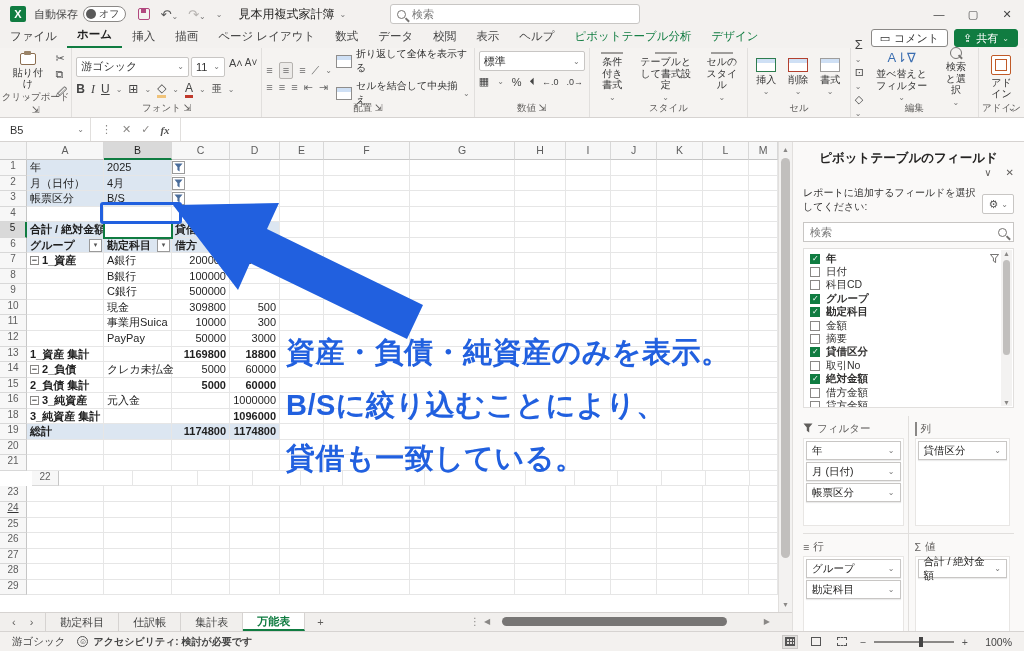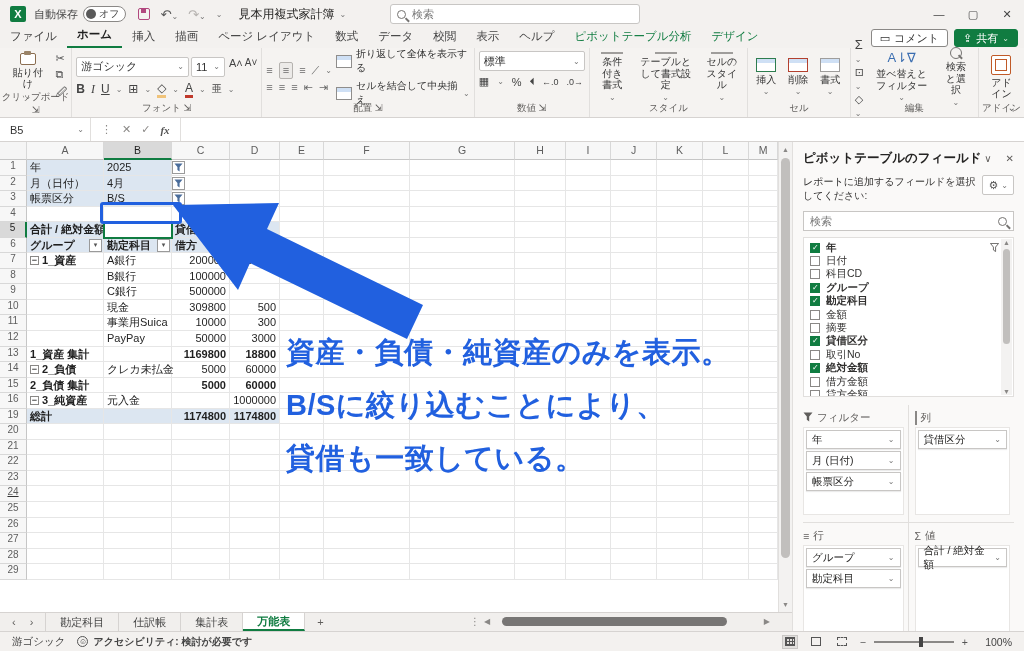"ピボットテーブルのフィールド" #panel h1 { flex-direction: none -> column }
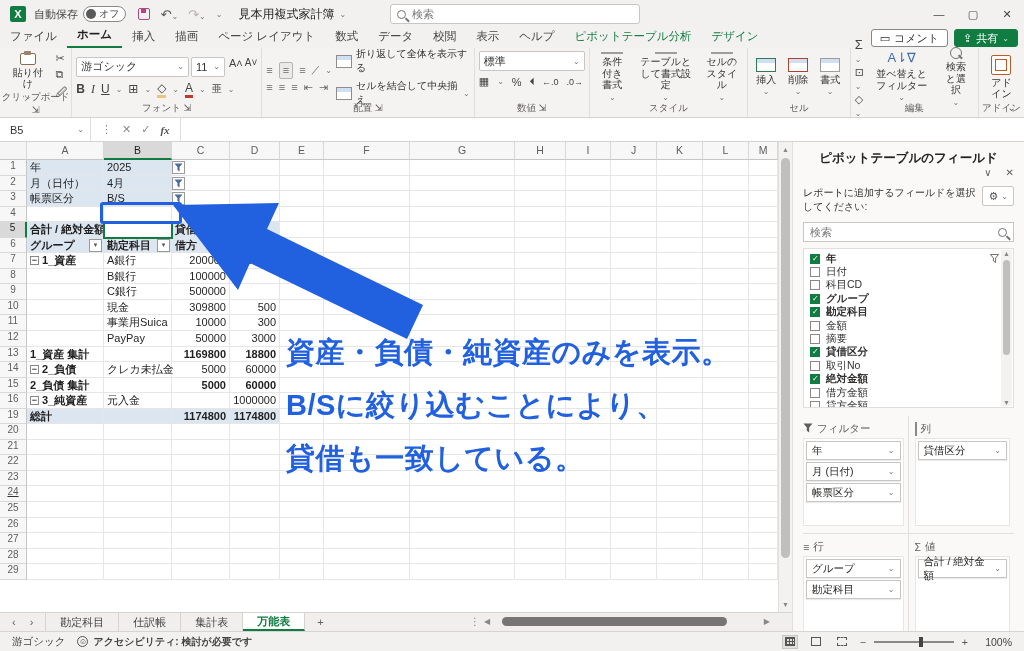"レポートに追加するフィールドを選択してください:" .panel-sub { align-items: flex-start -> flex-end }
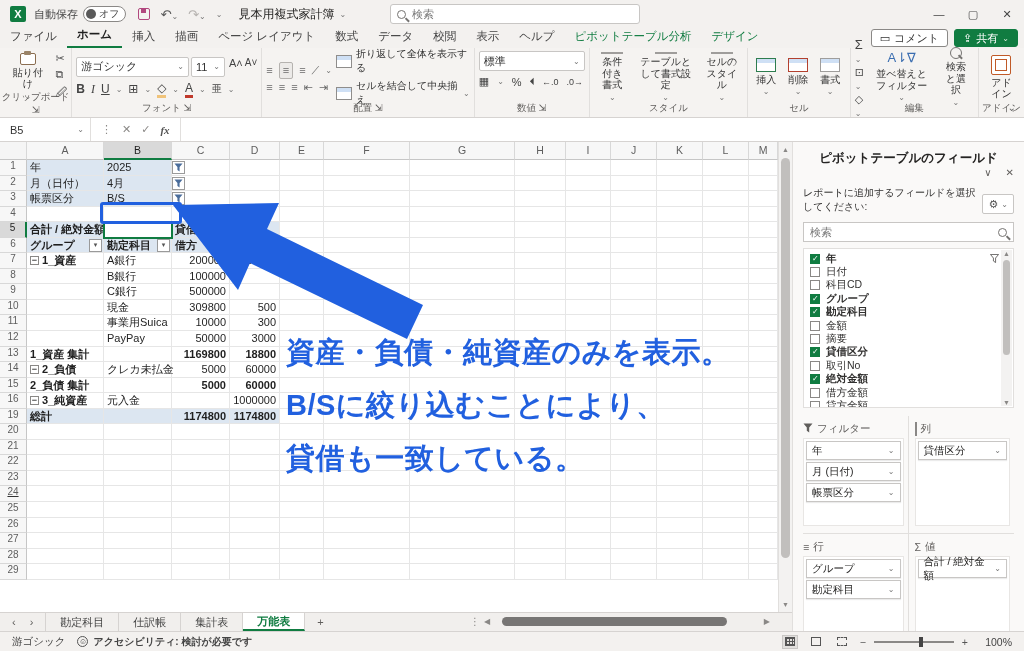"18" div.grow { html: none -> <div> <div>18</div> <div>3_純資産 集計</div> <div></div> <div></div> <div>1096000</div> <div></div> <div></div> <div></div> <div></div> <div></div> <div></div> <div></div> <div></div> <div></div> </div> }
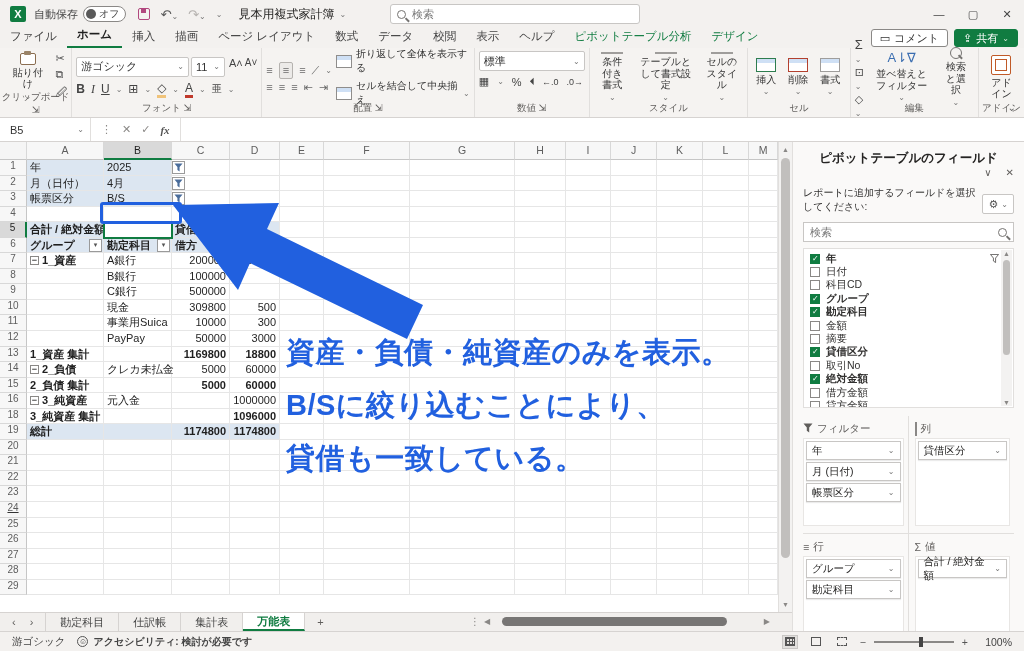"22" div.grow { padding-left: none -> 32px }
